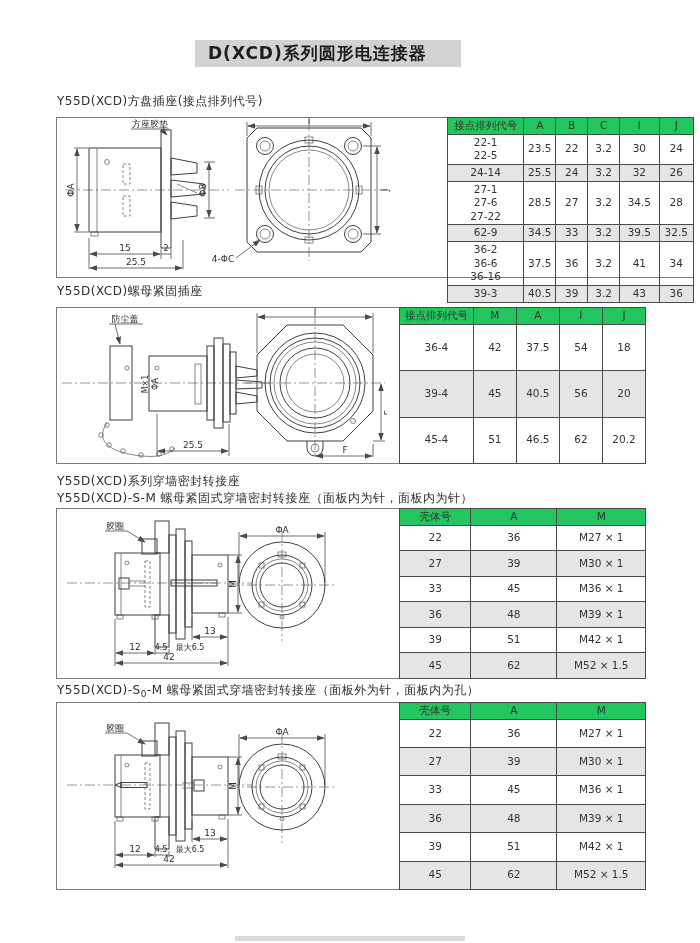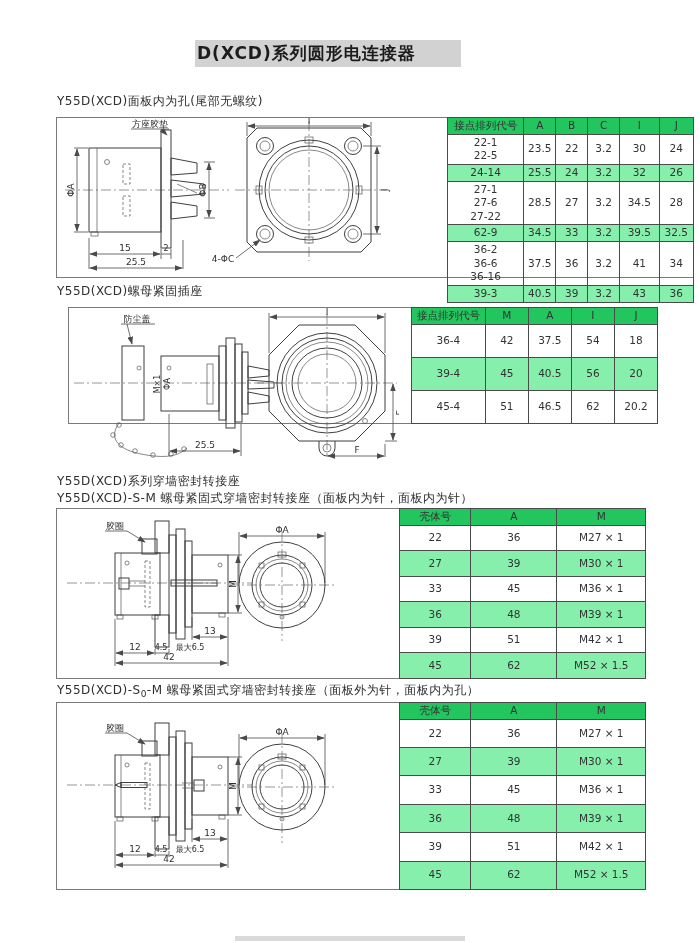"D(XCD)系列圆形电连接器" .title-bar { padding-left: 2px -> 13px }
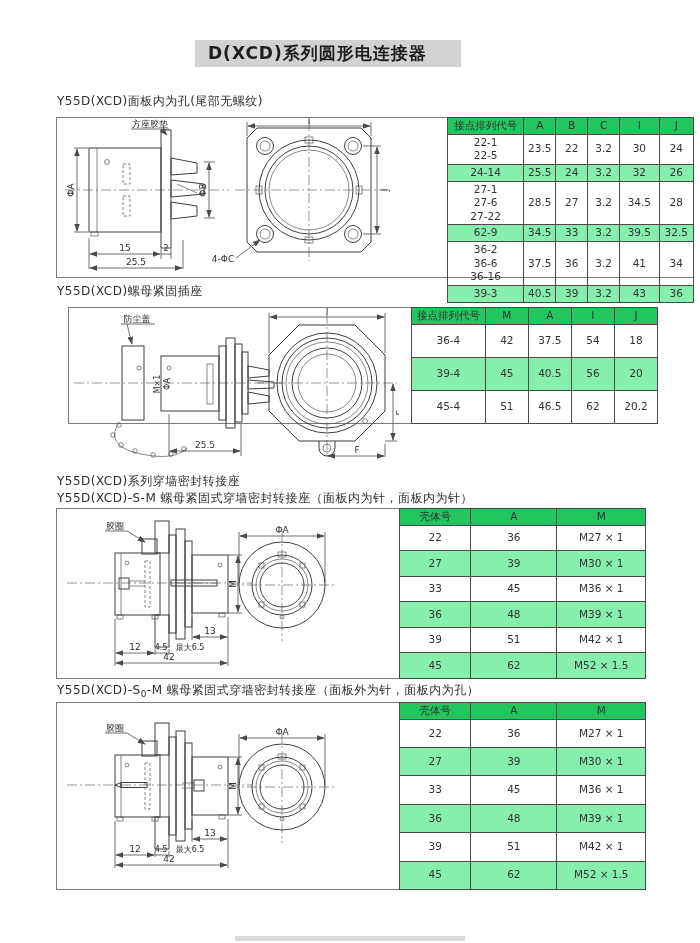"Y55D(XCD)面板内为孔(尾部无螺纹)" div.abs { text: 面板内为孔(尾部无螺纹 -> 方盘插座(接点排列代号 }
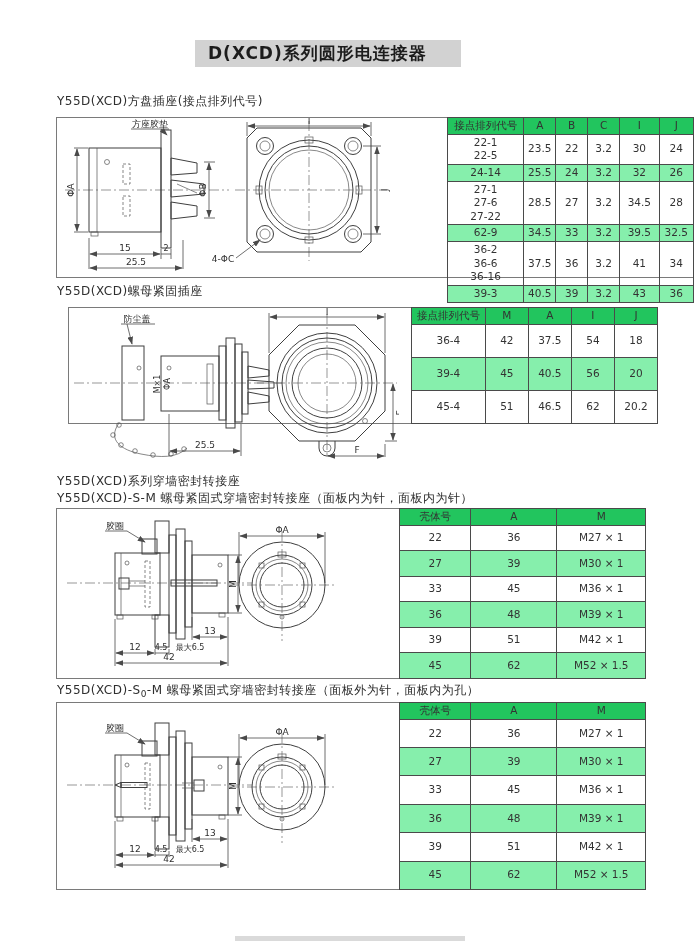"24-14" .shaded td { background: #86efac -> #e5e5e5 }
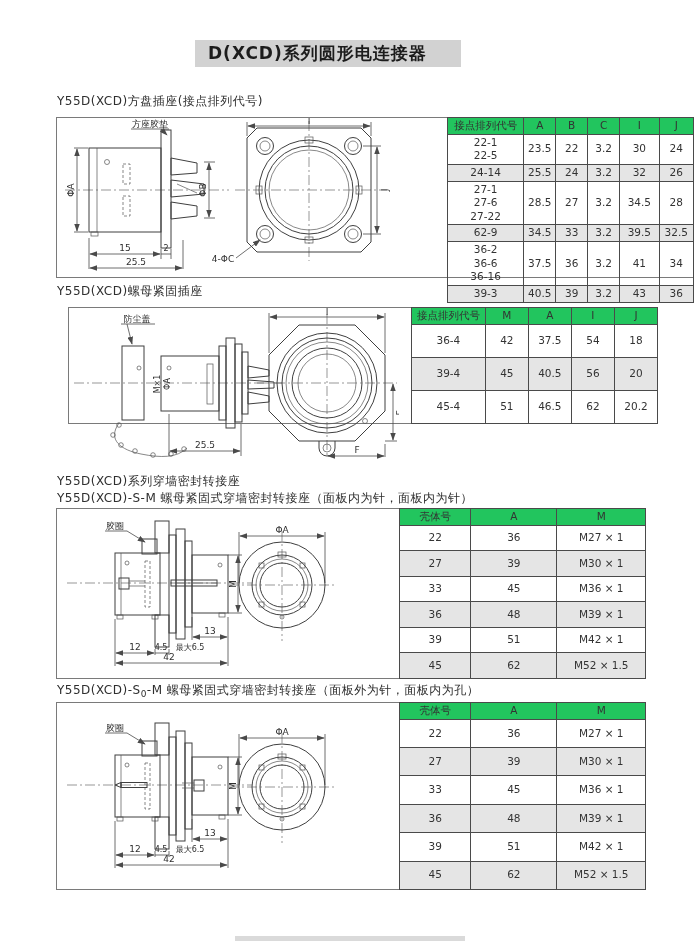"防尘盖" div.abs { height: 117px -> 157px; left: 68px -> 56px }
